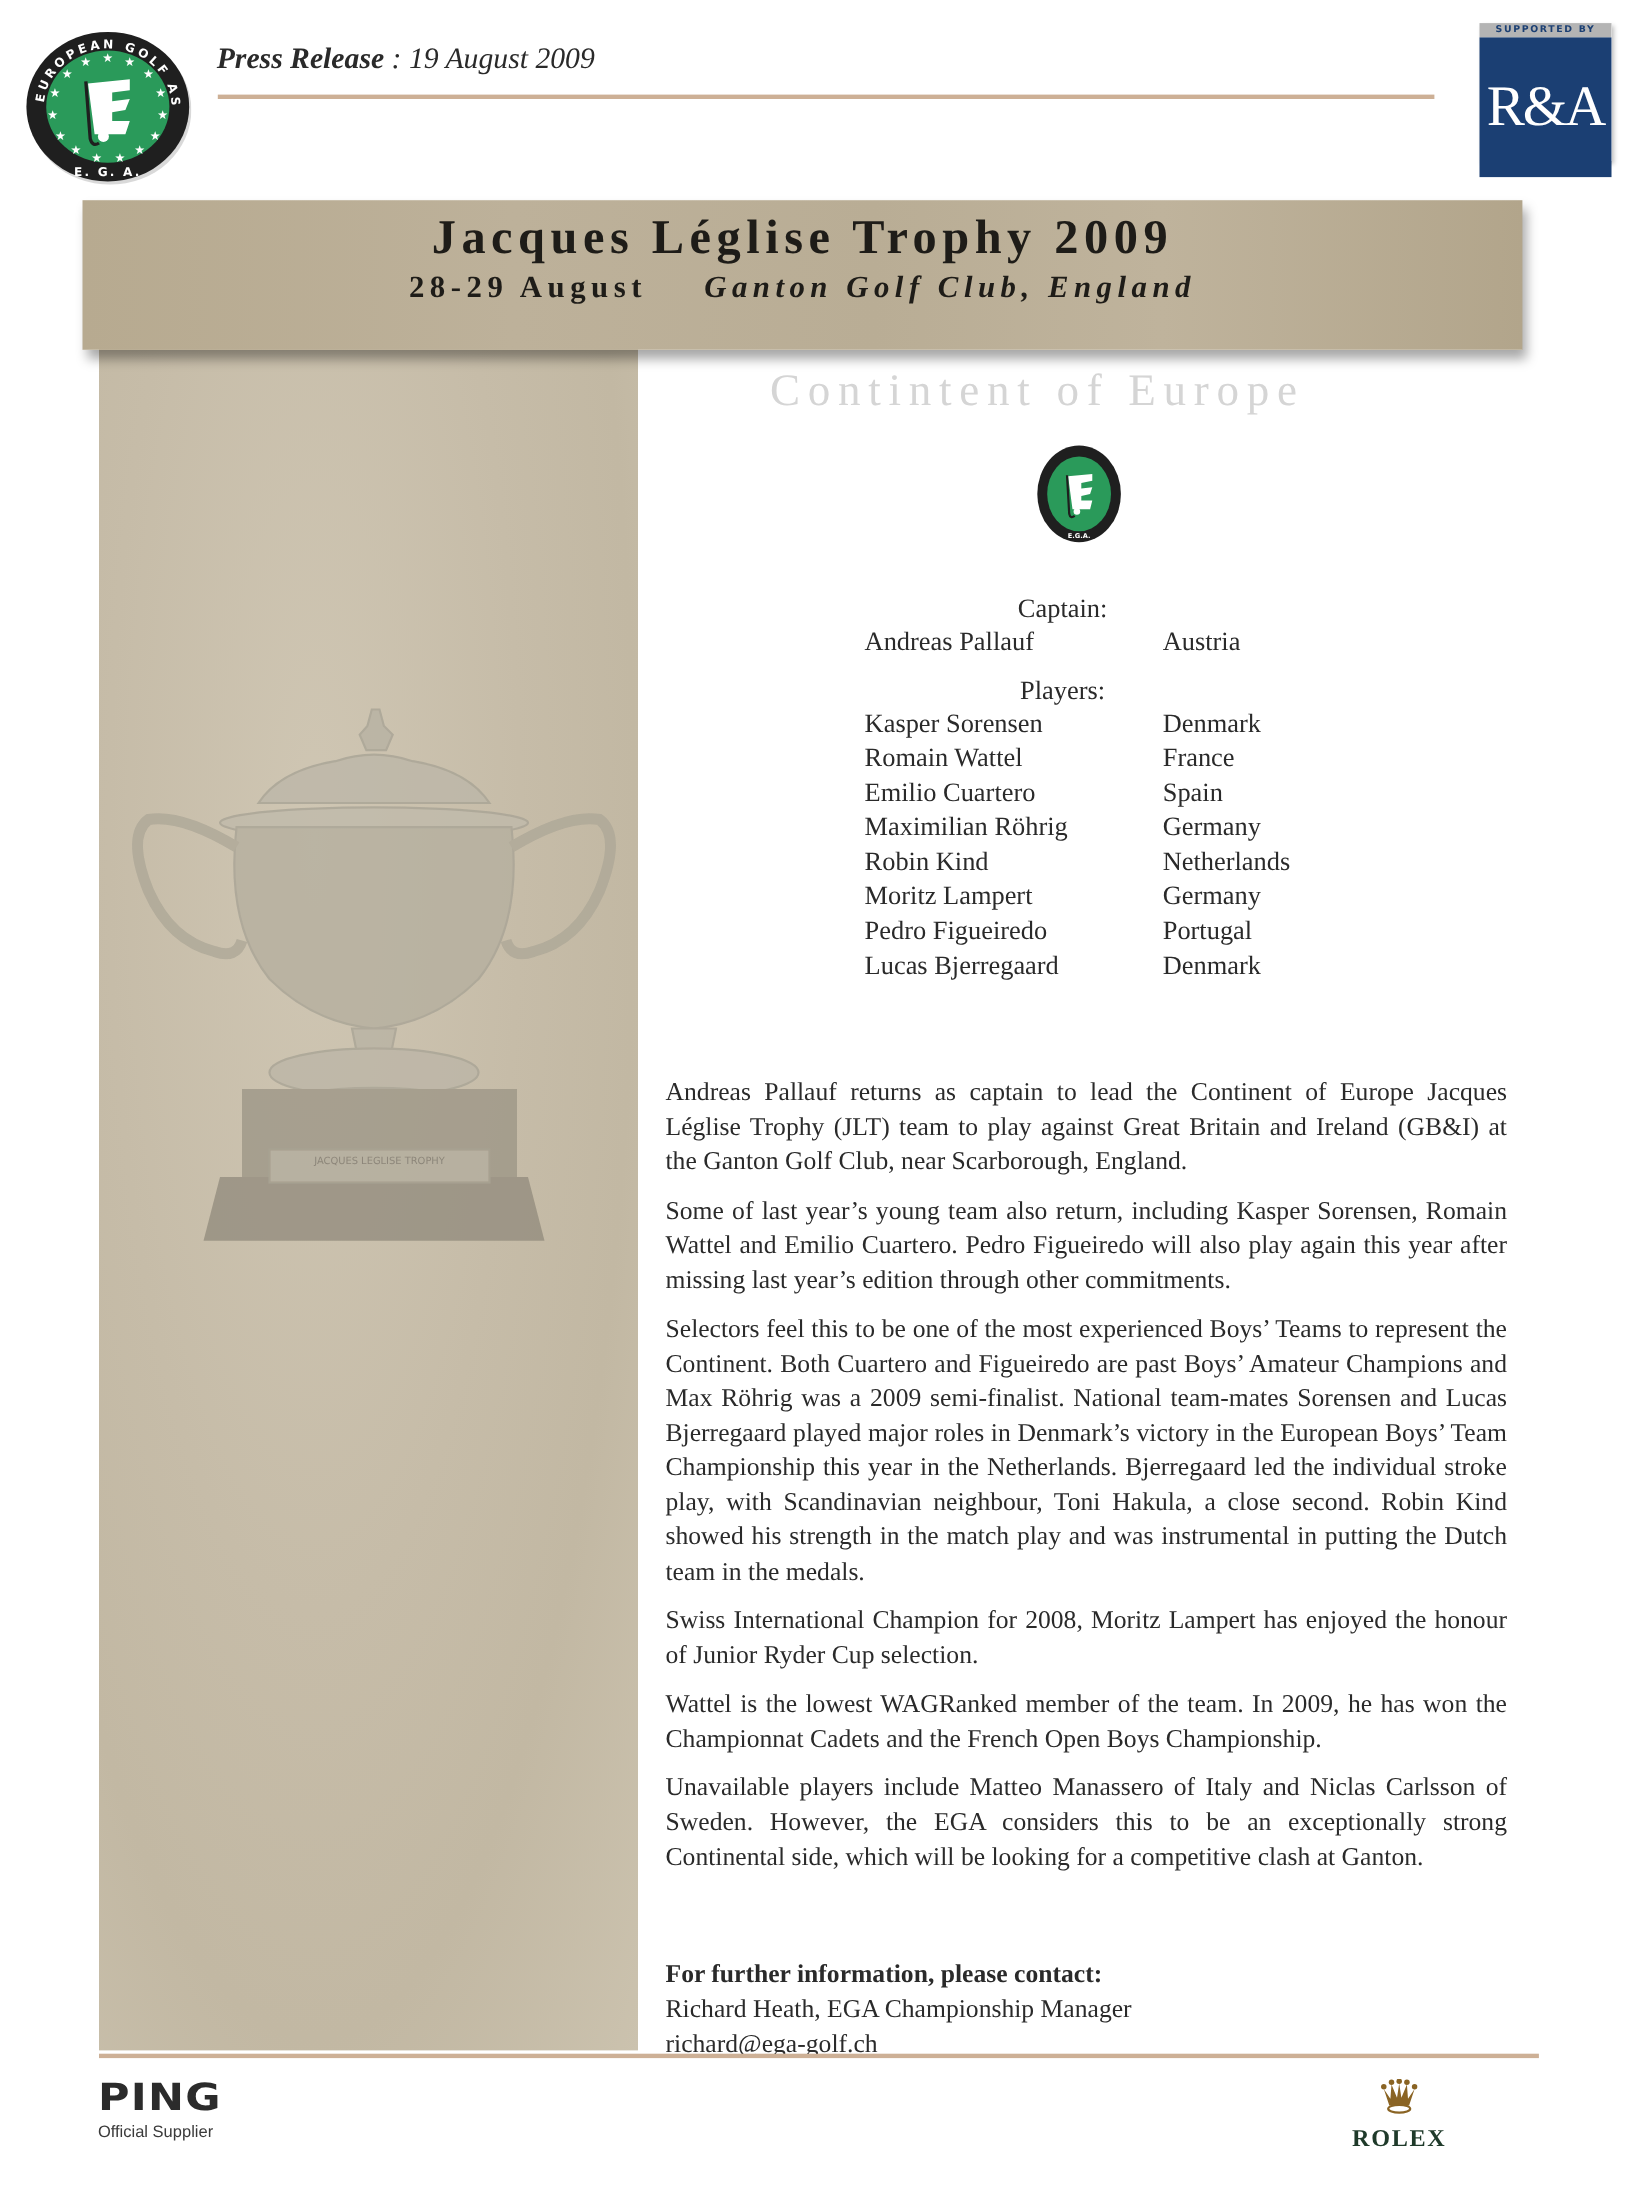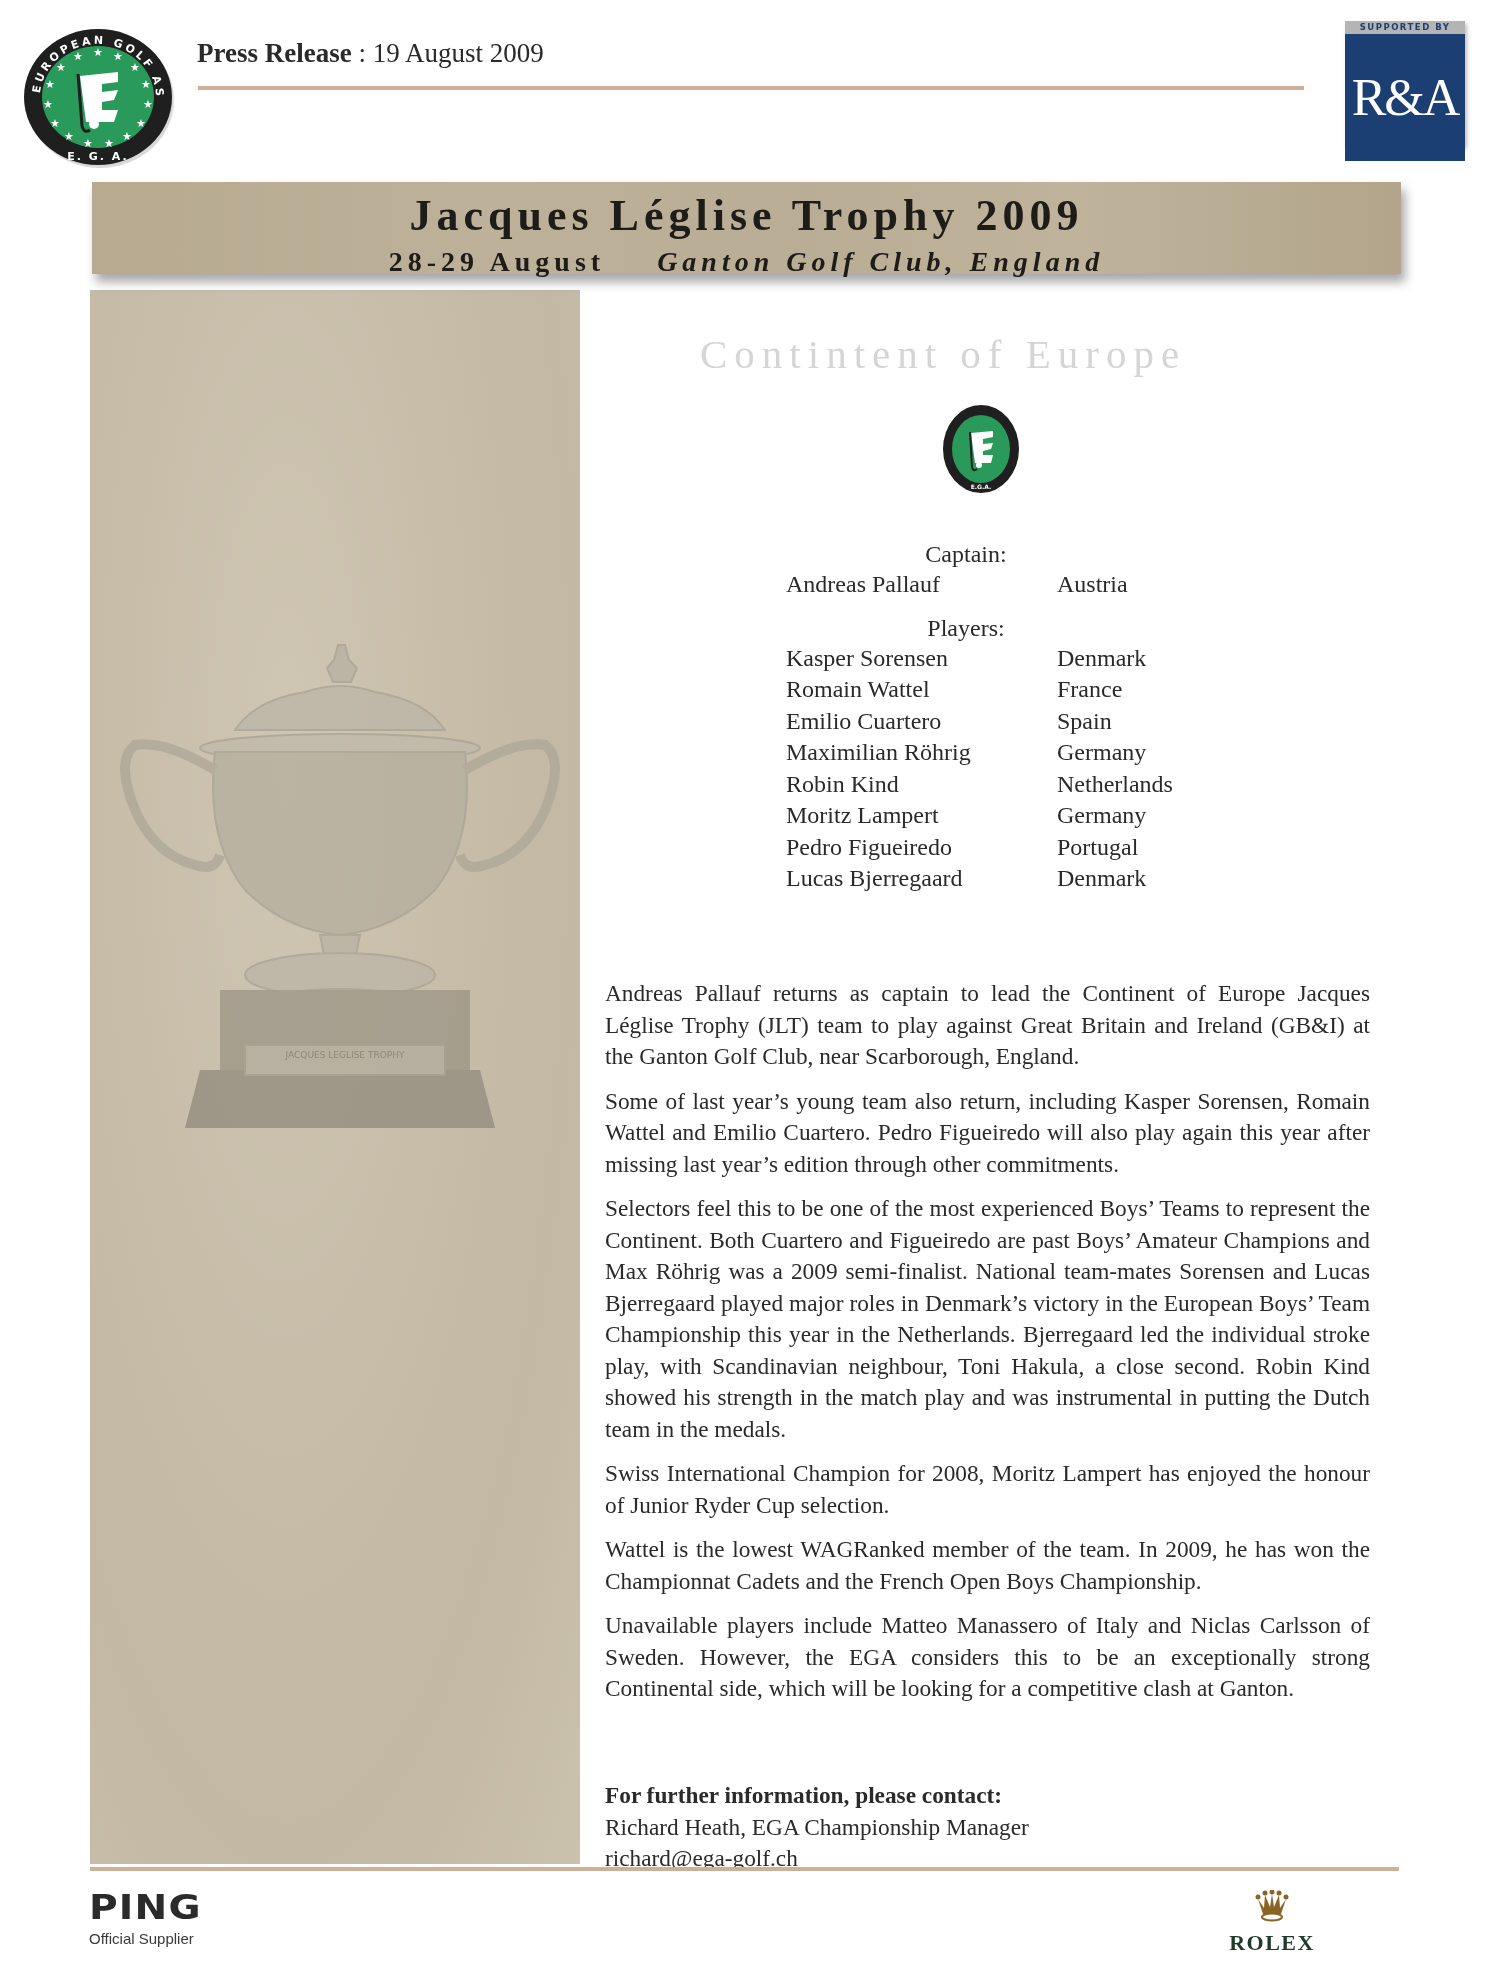"Press Release : 19 August" .press-line { font-style: none -> italic }
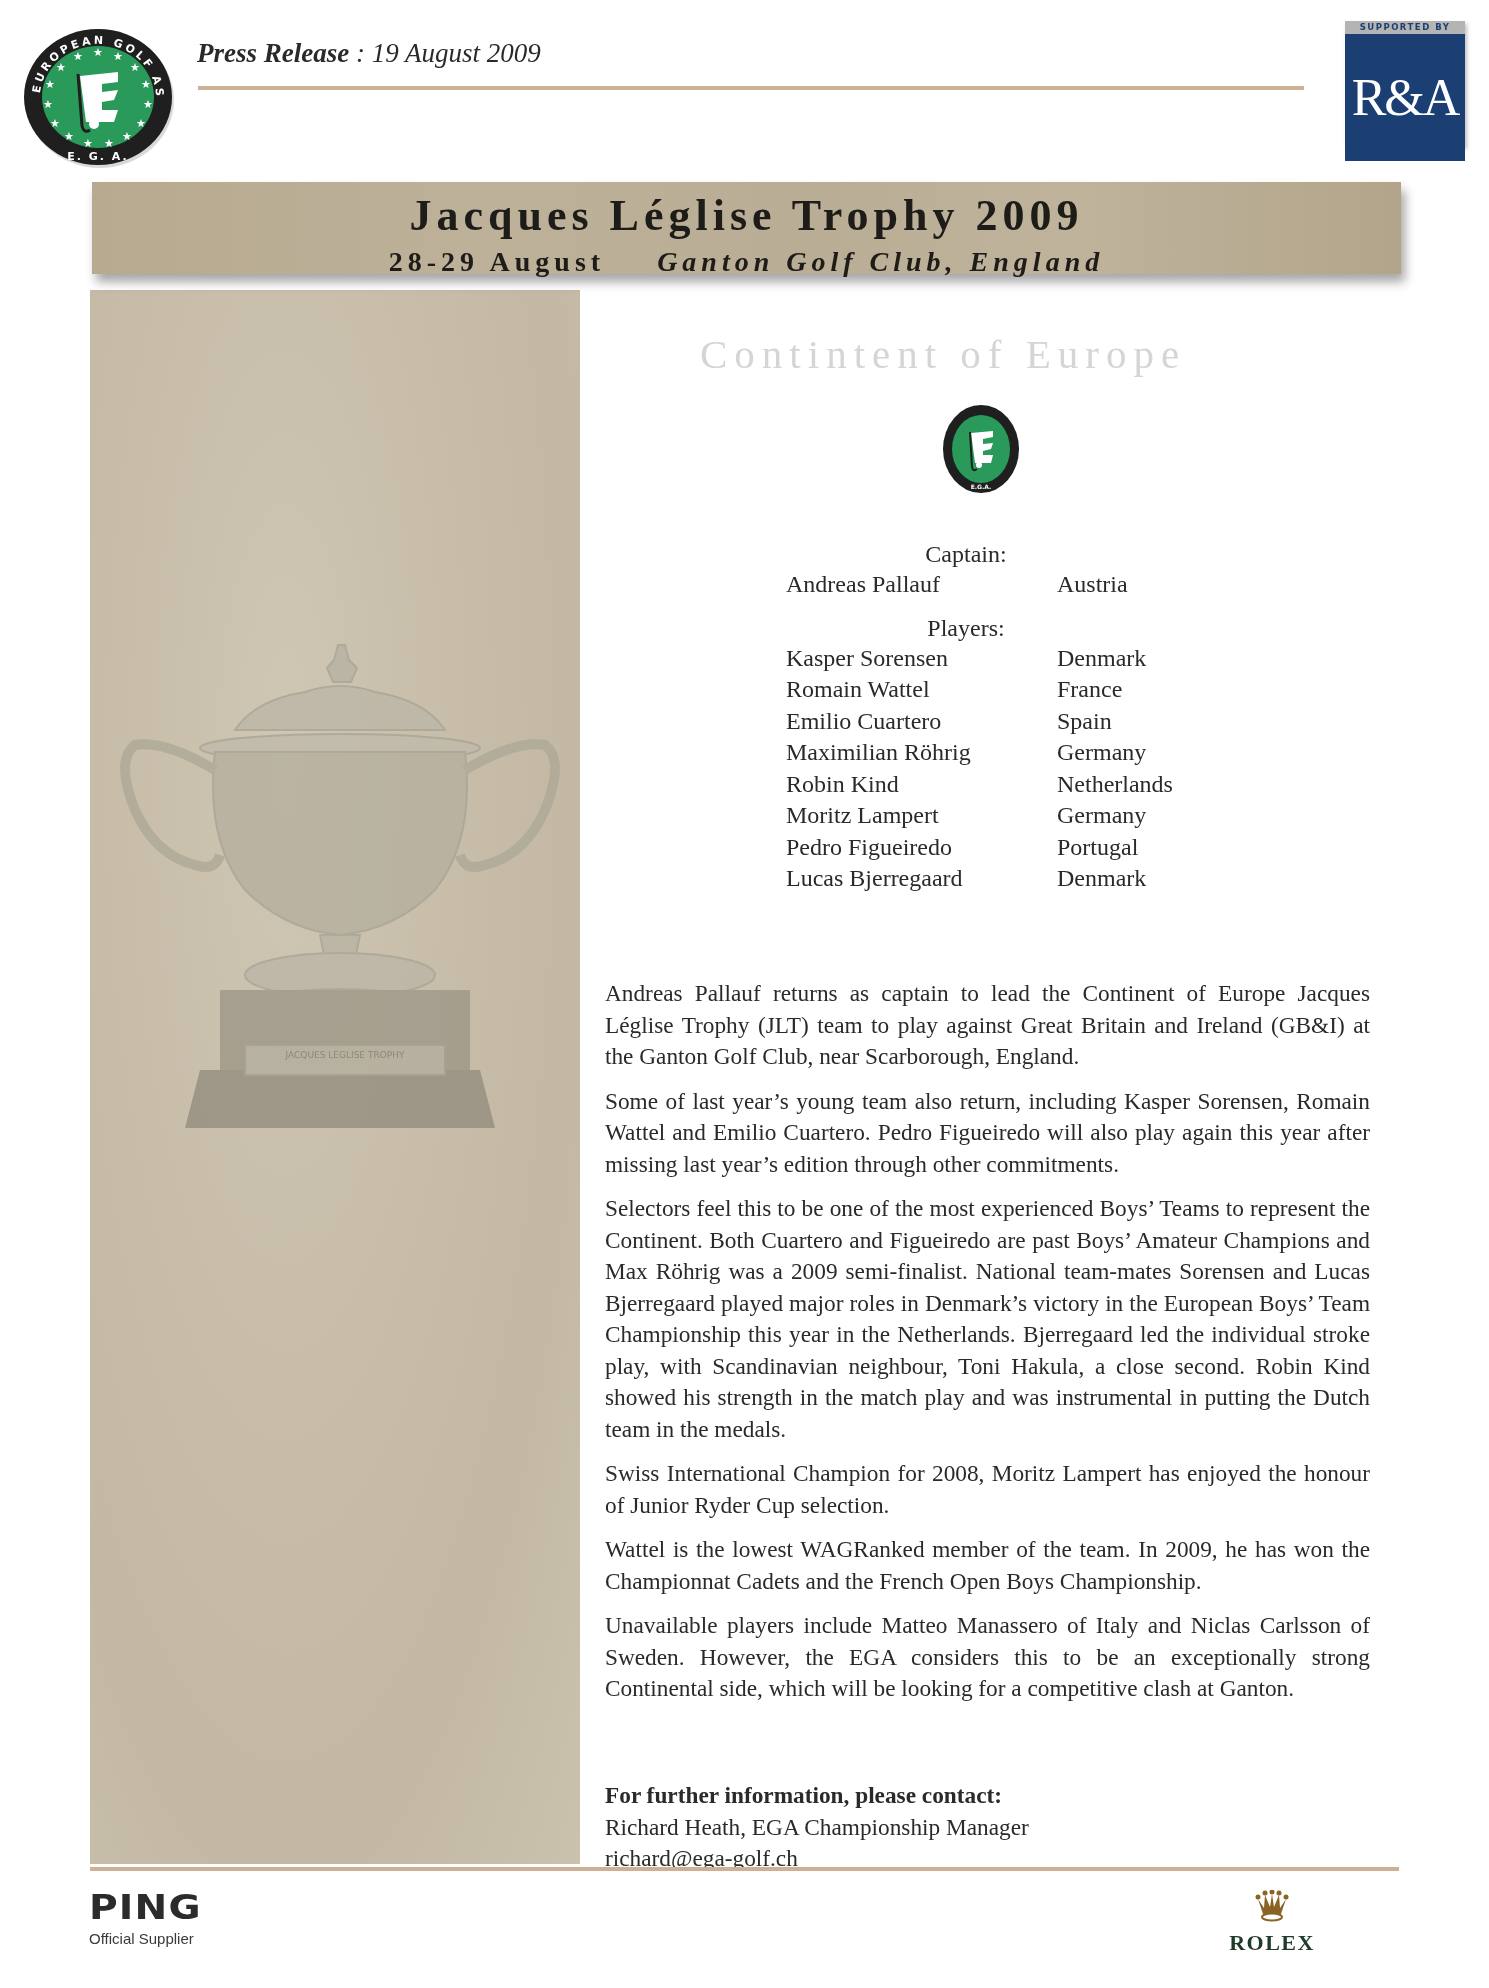"Jacques Léglise Trophy 2009" .banner { height: 92px -> 136px; left: 92px -> 75px }
